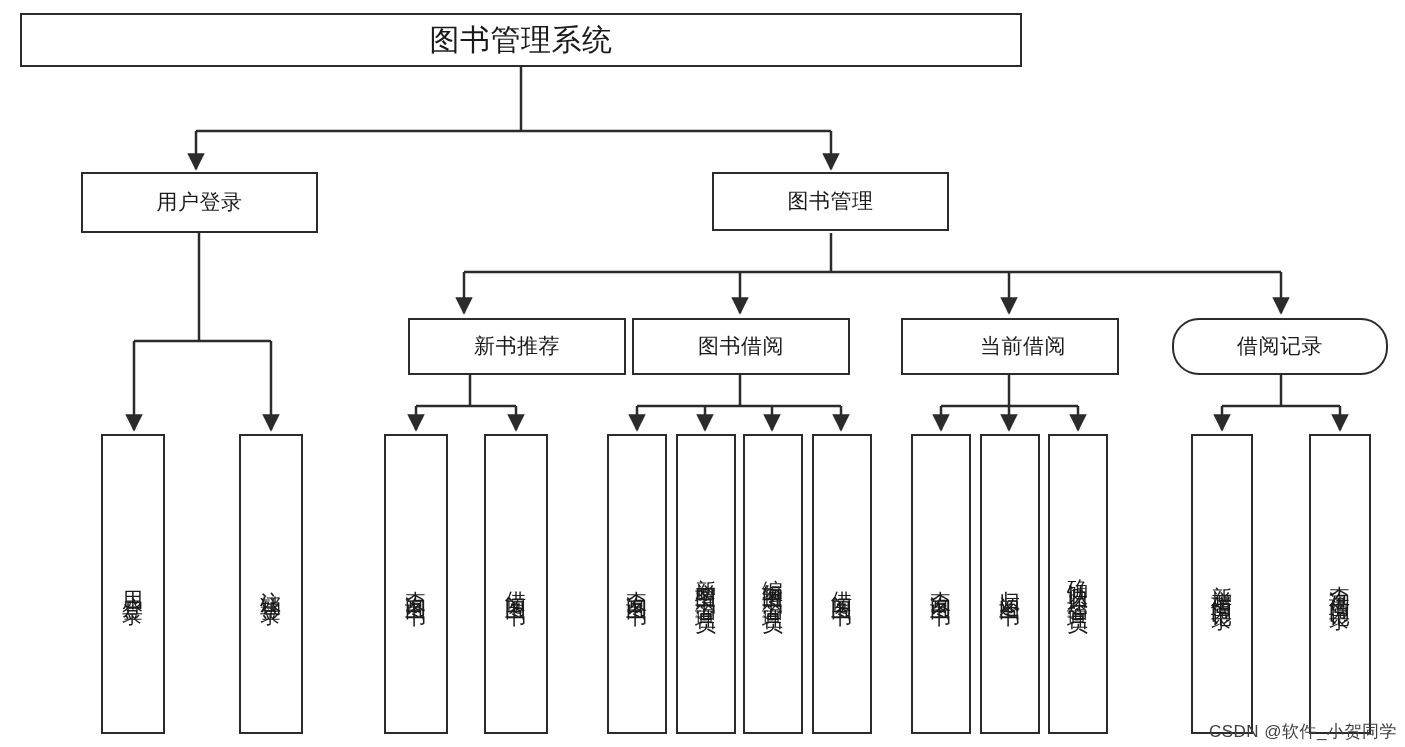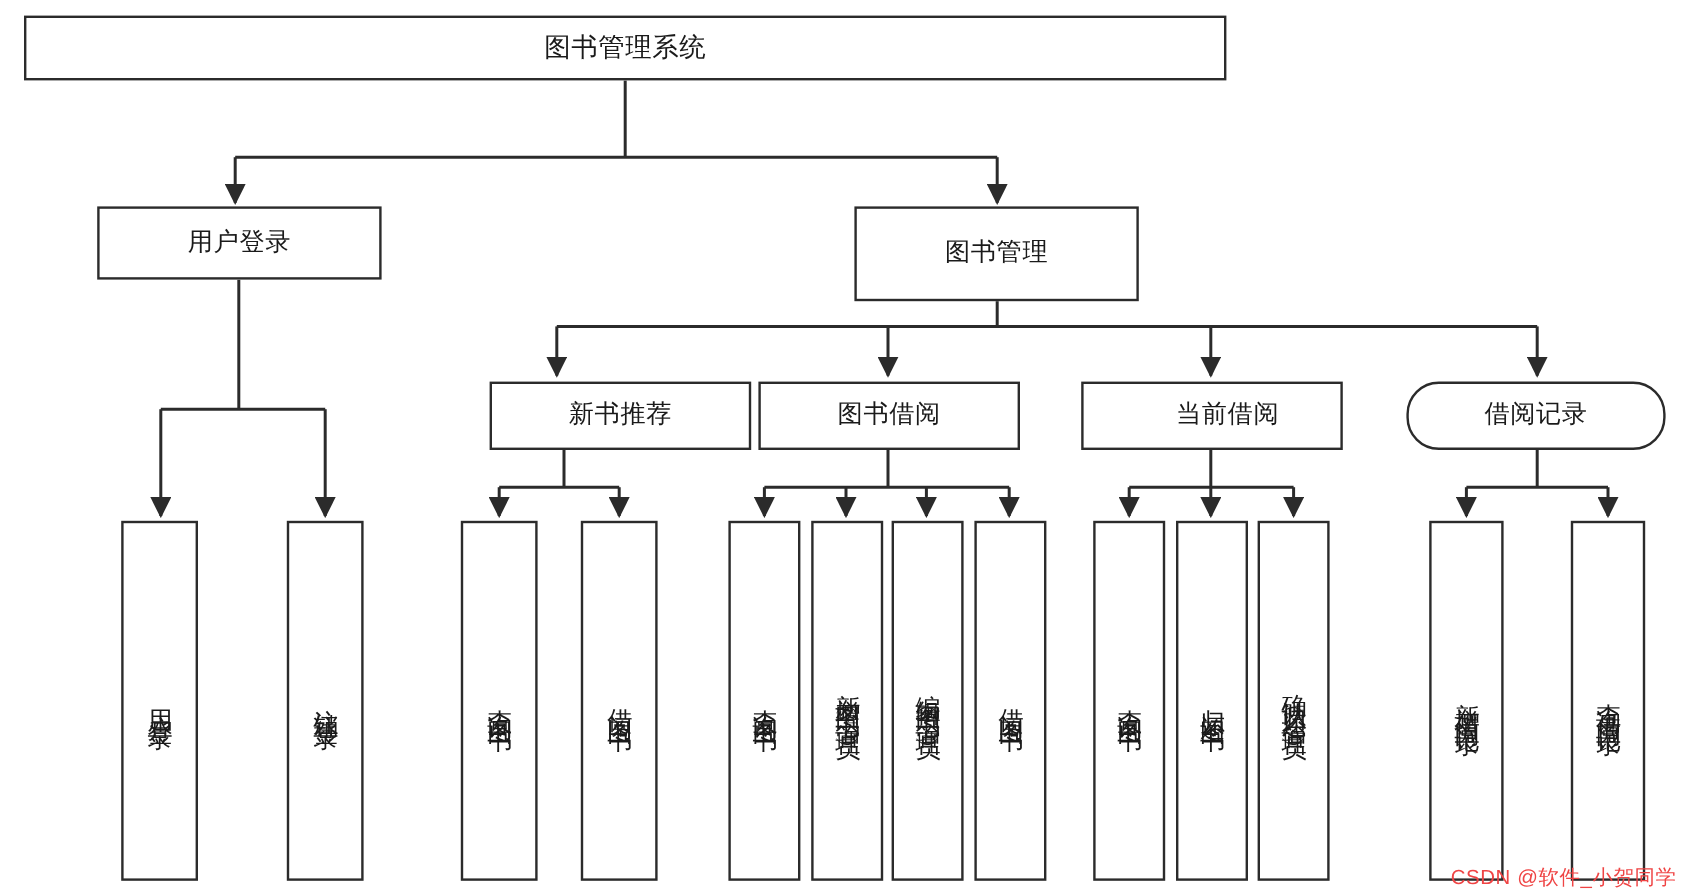"图书管理系统" .node.root .node-label { font-size: 22px -> 30px }
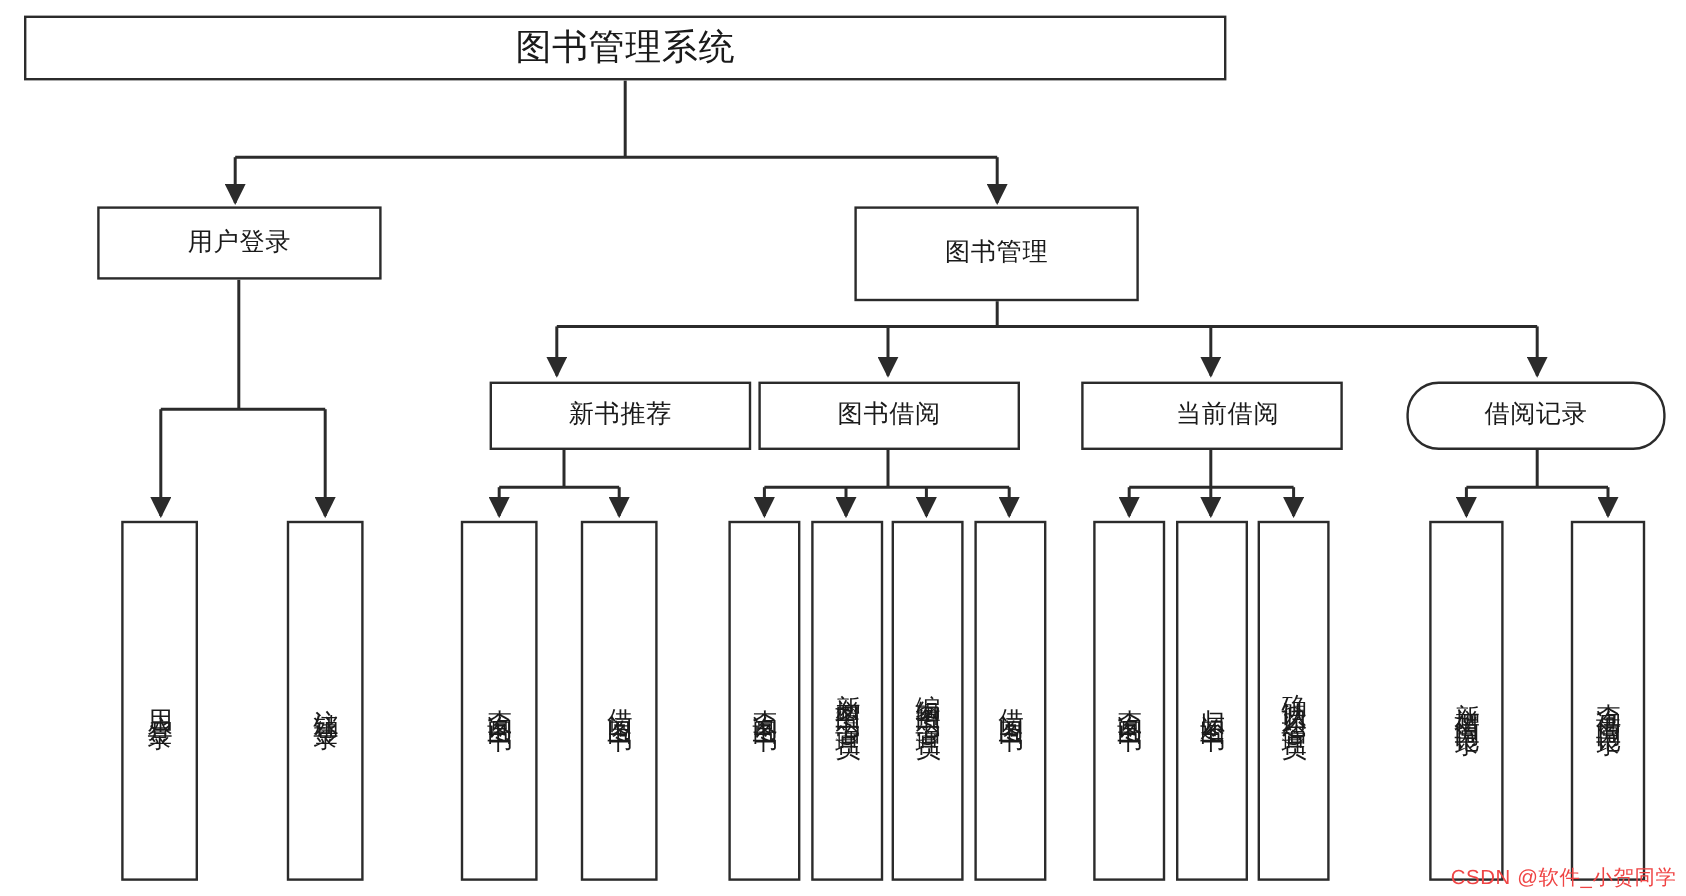"图书管理" div.node { height: 79px -> 59px }
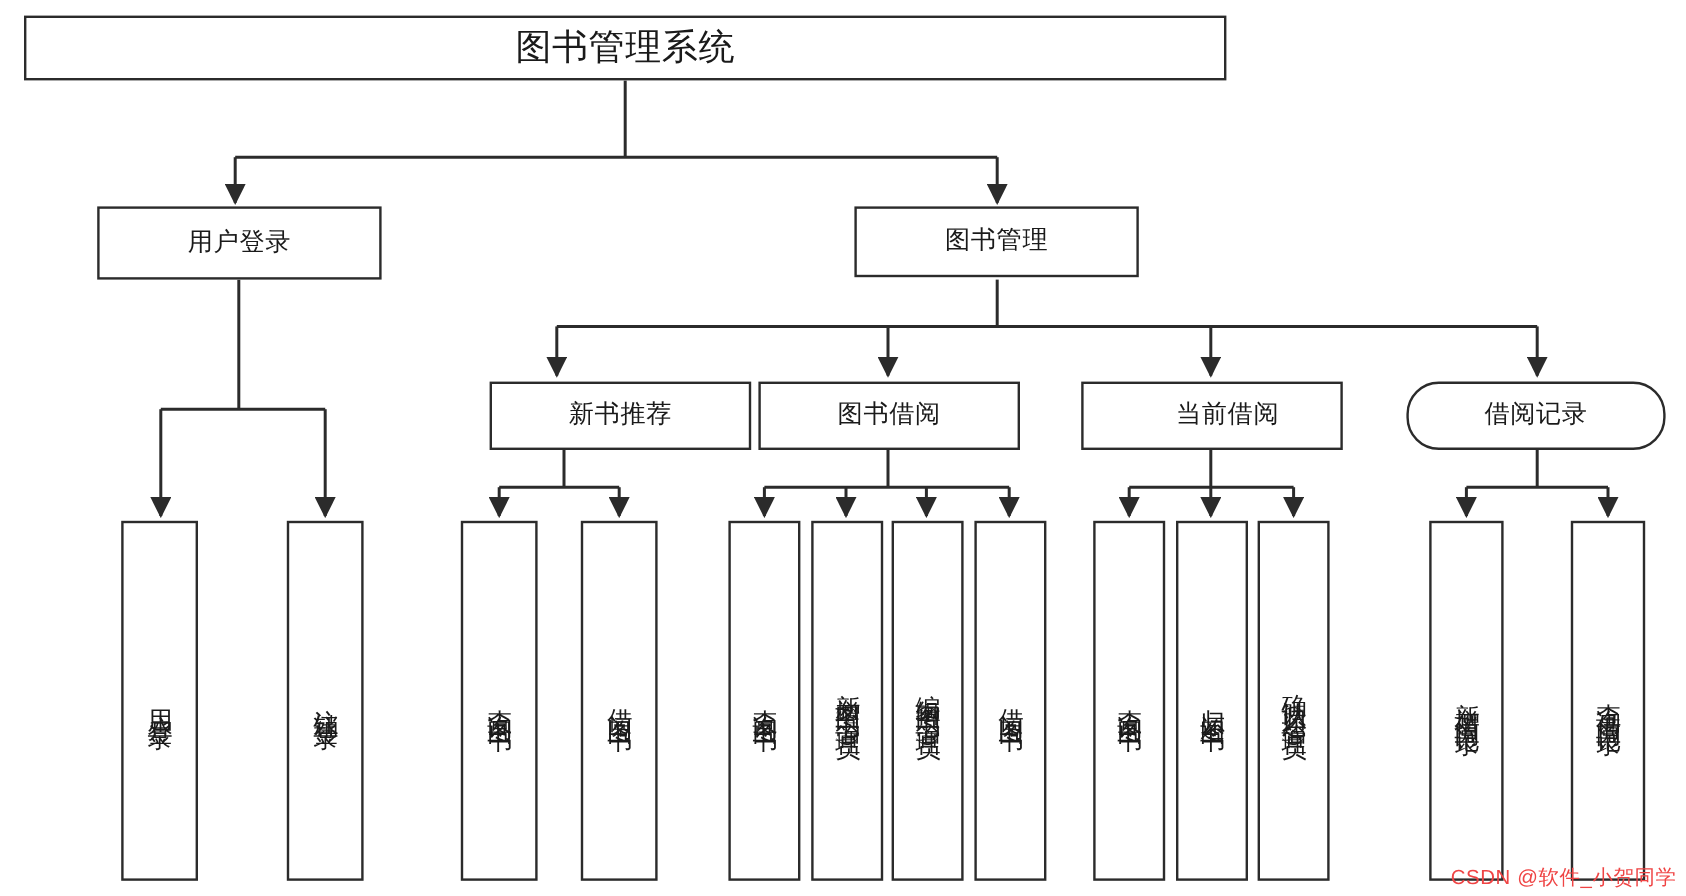"CSDN @软件_小贺同学" .watermark { color: #ef4444 -> #404040 }
